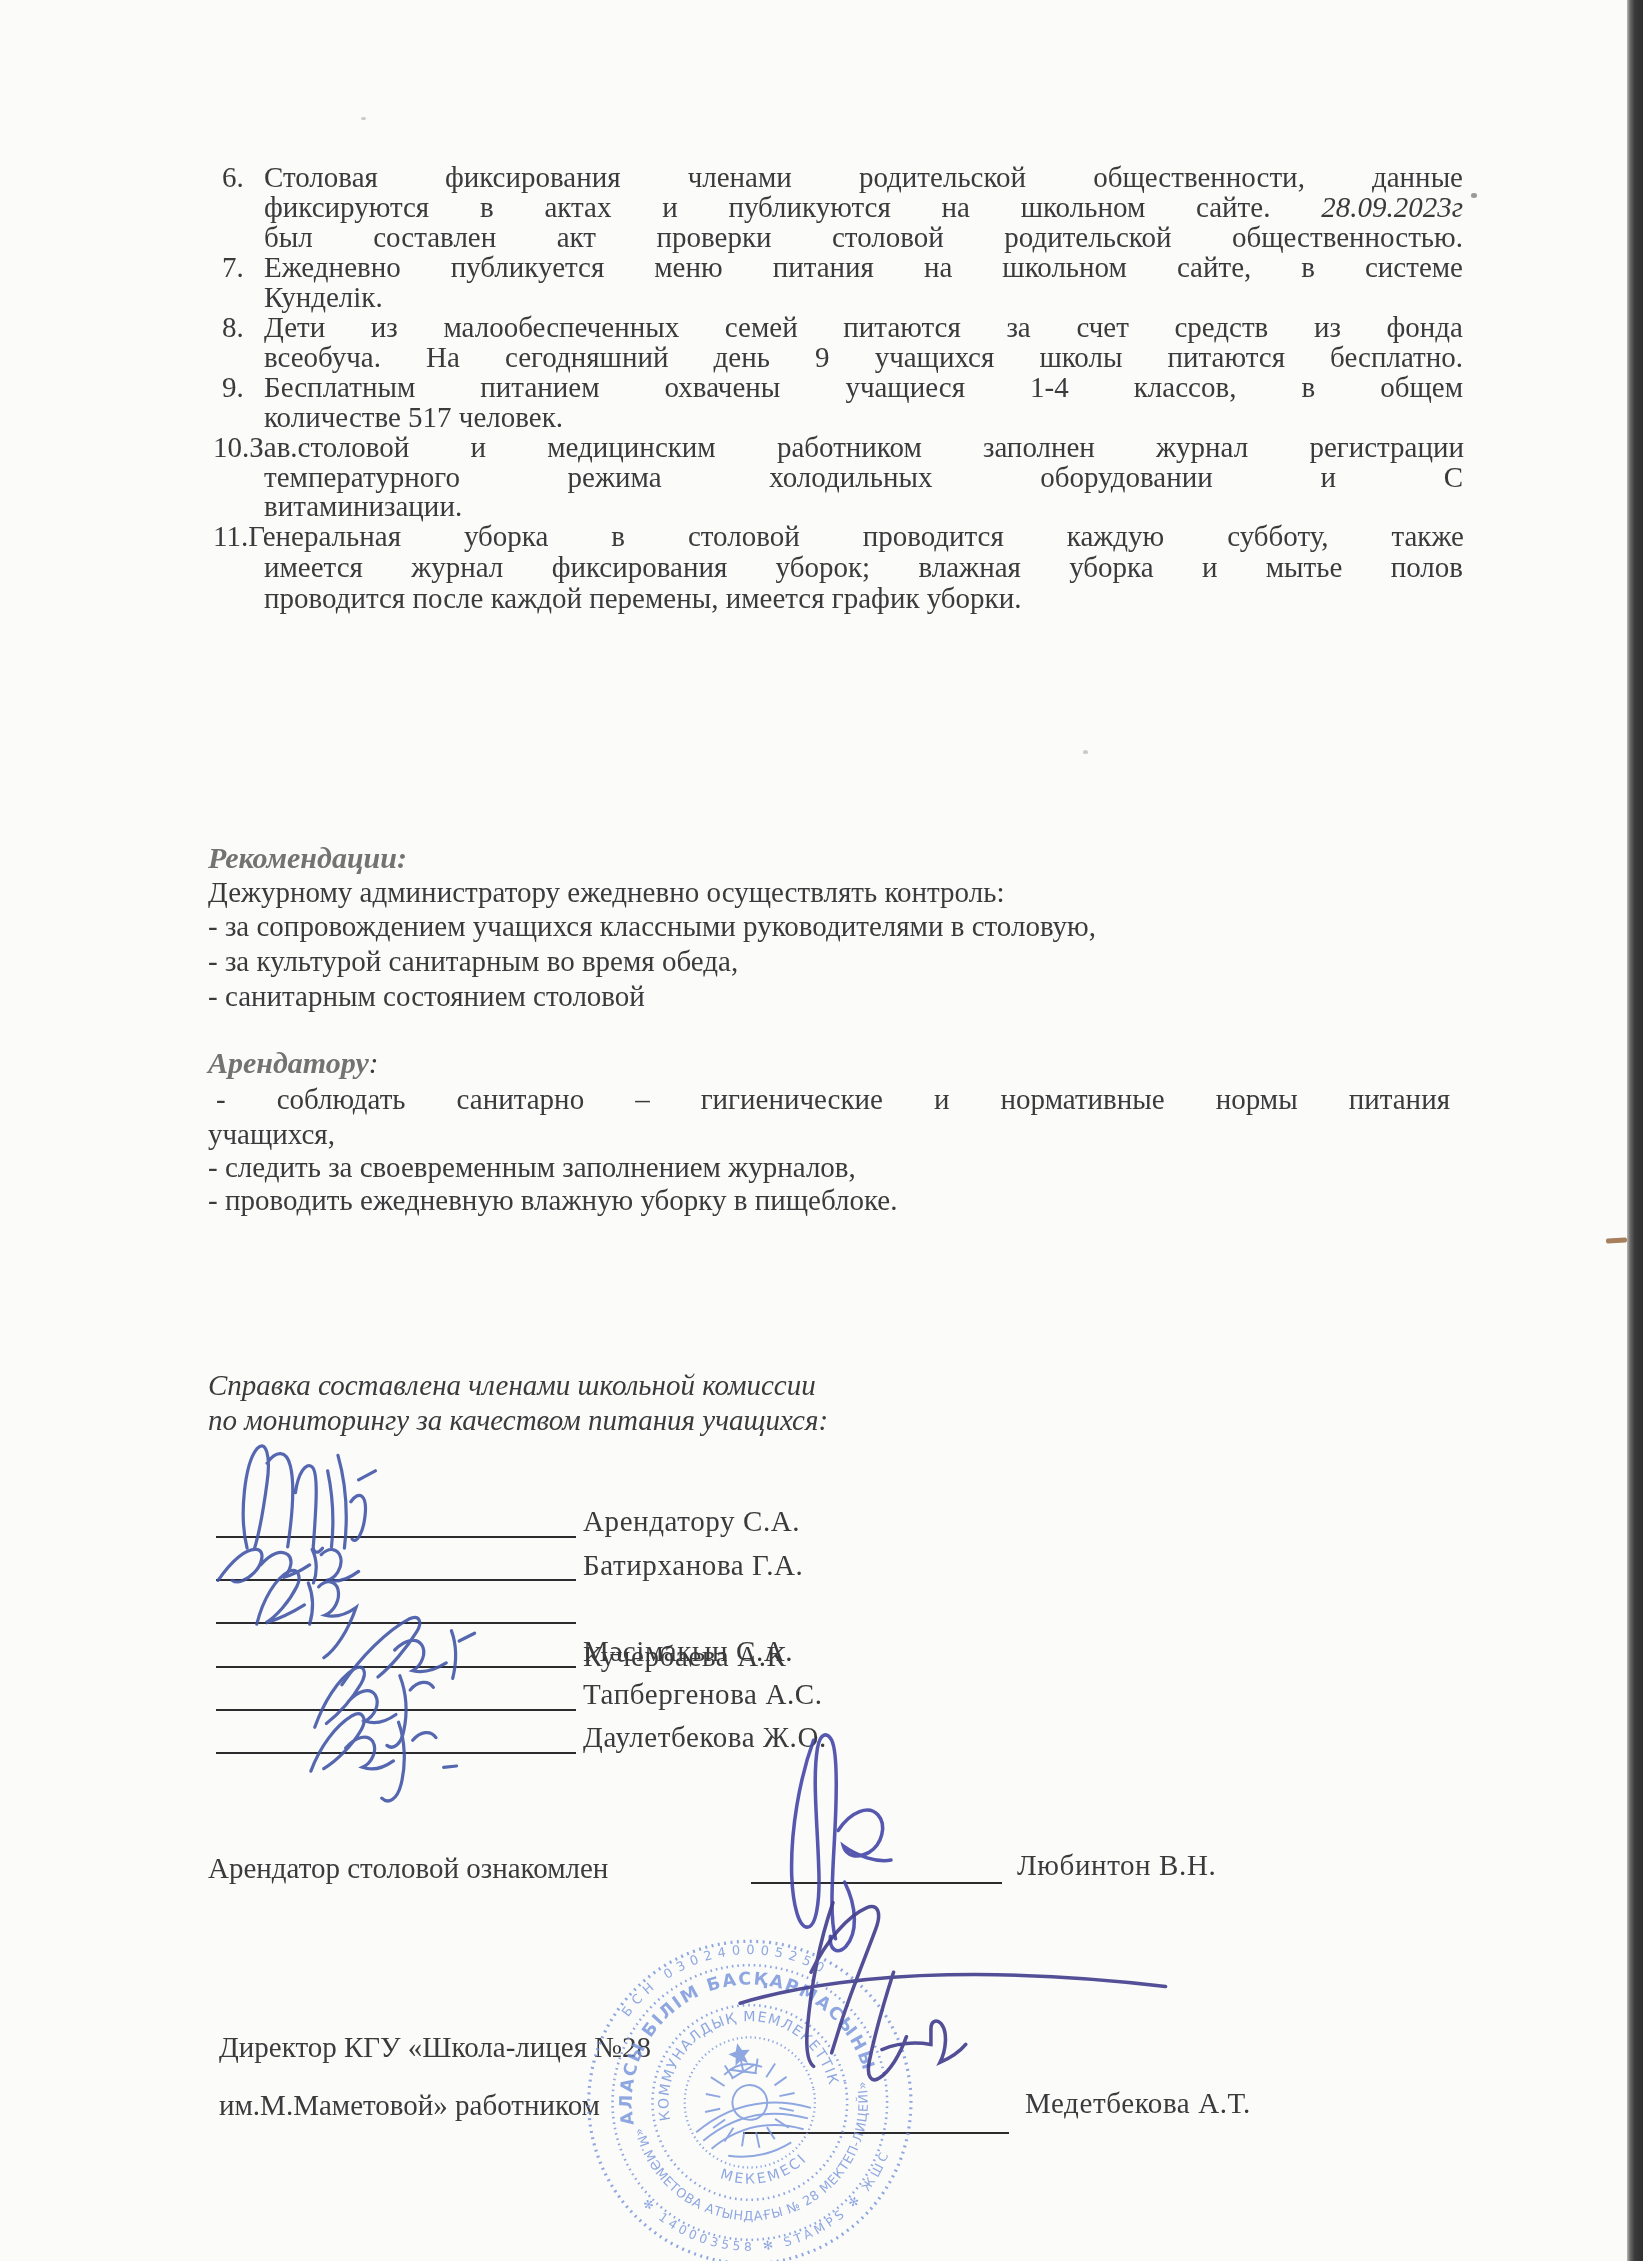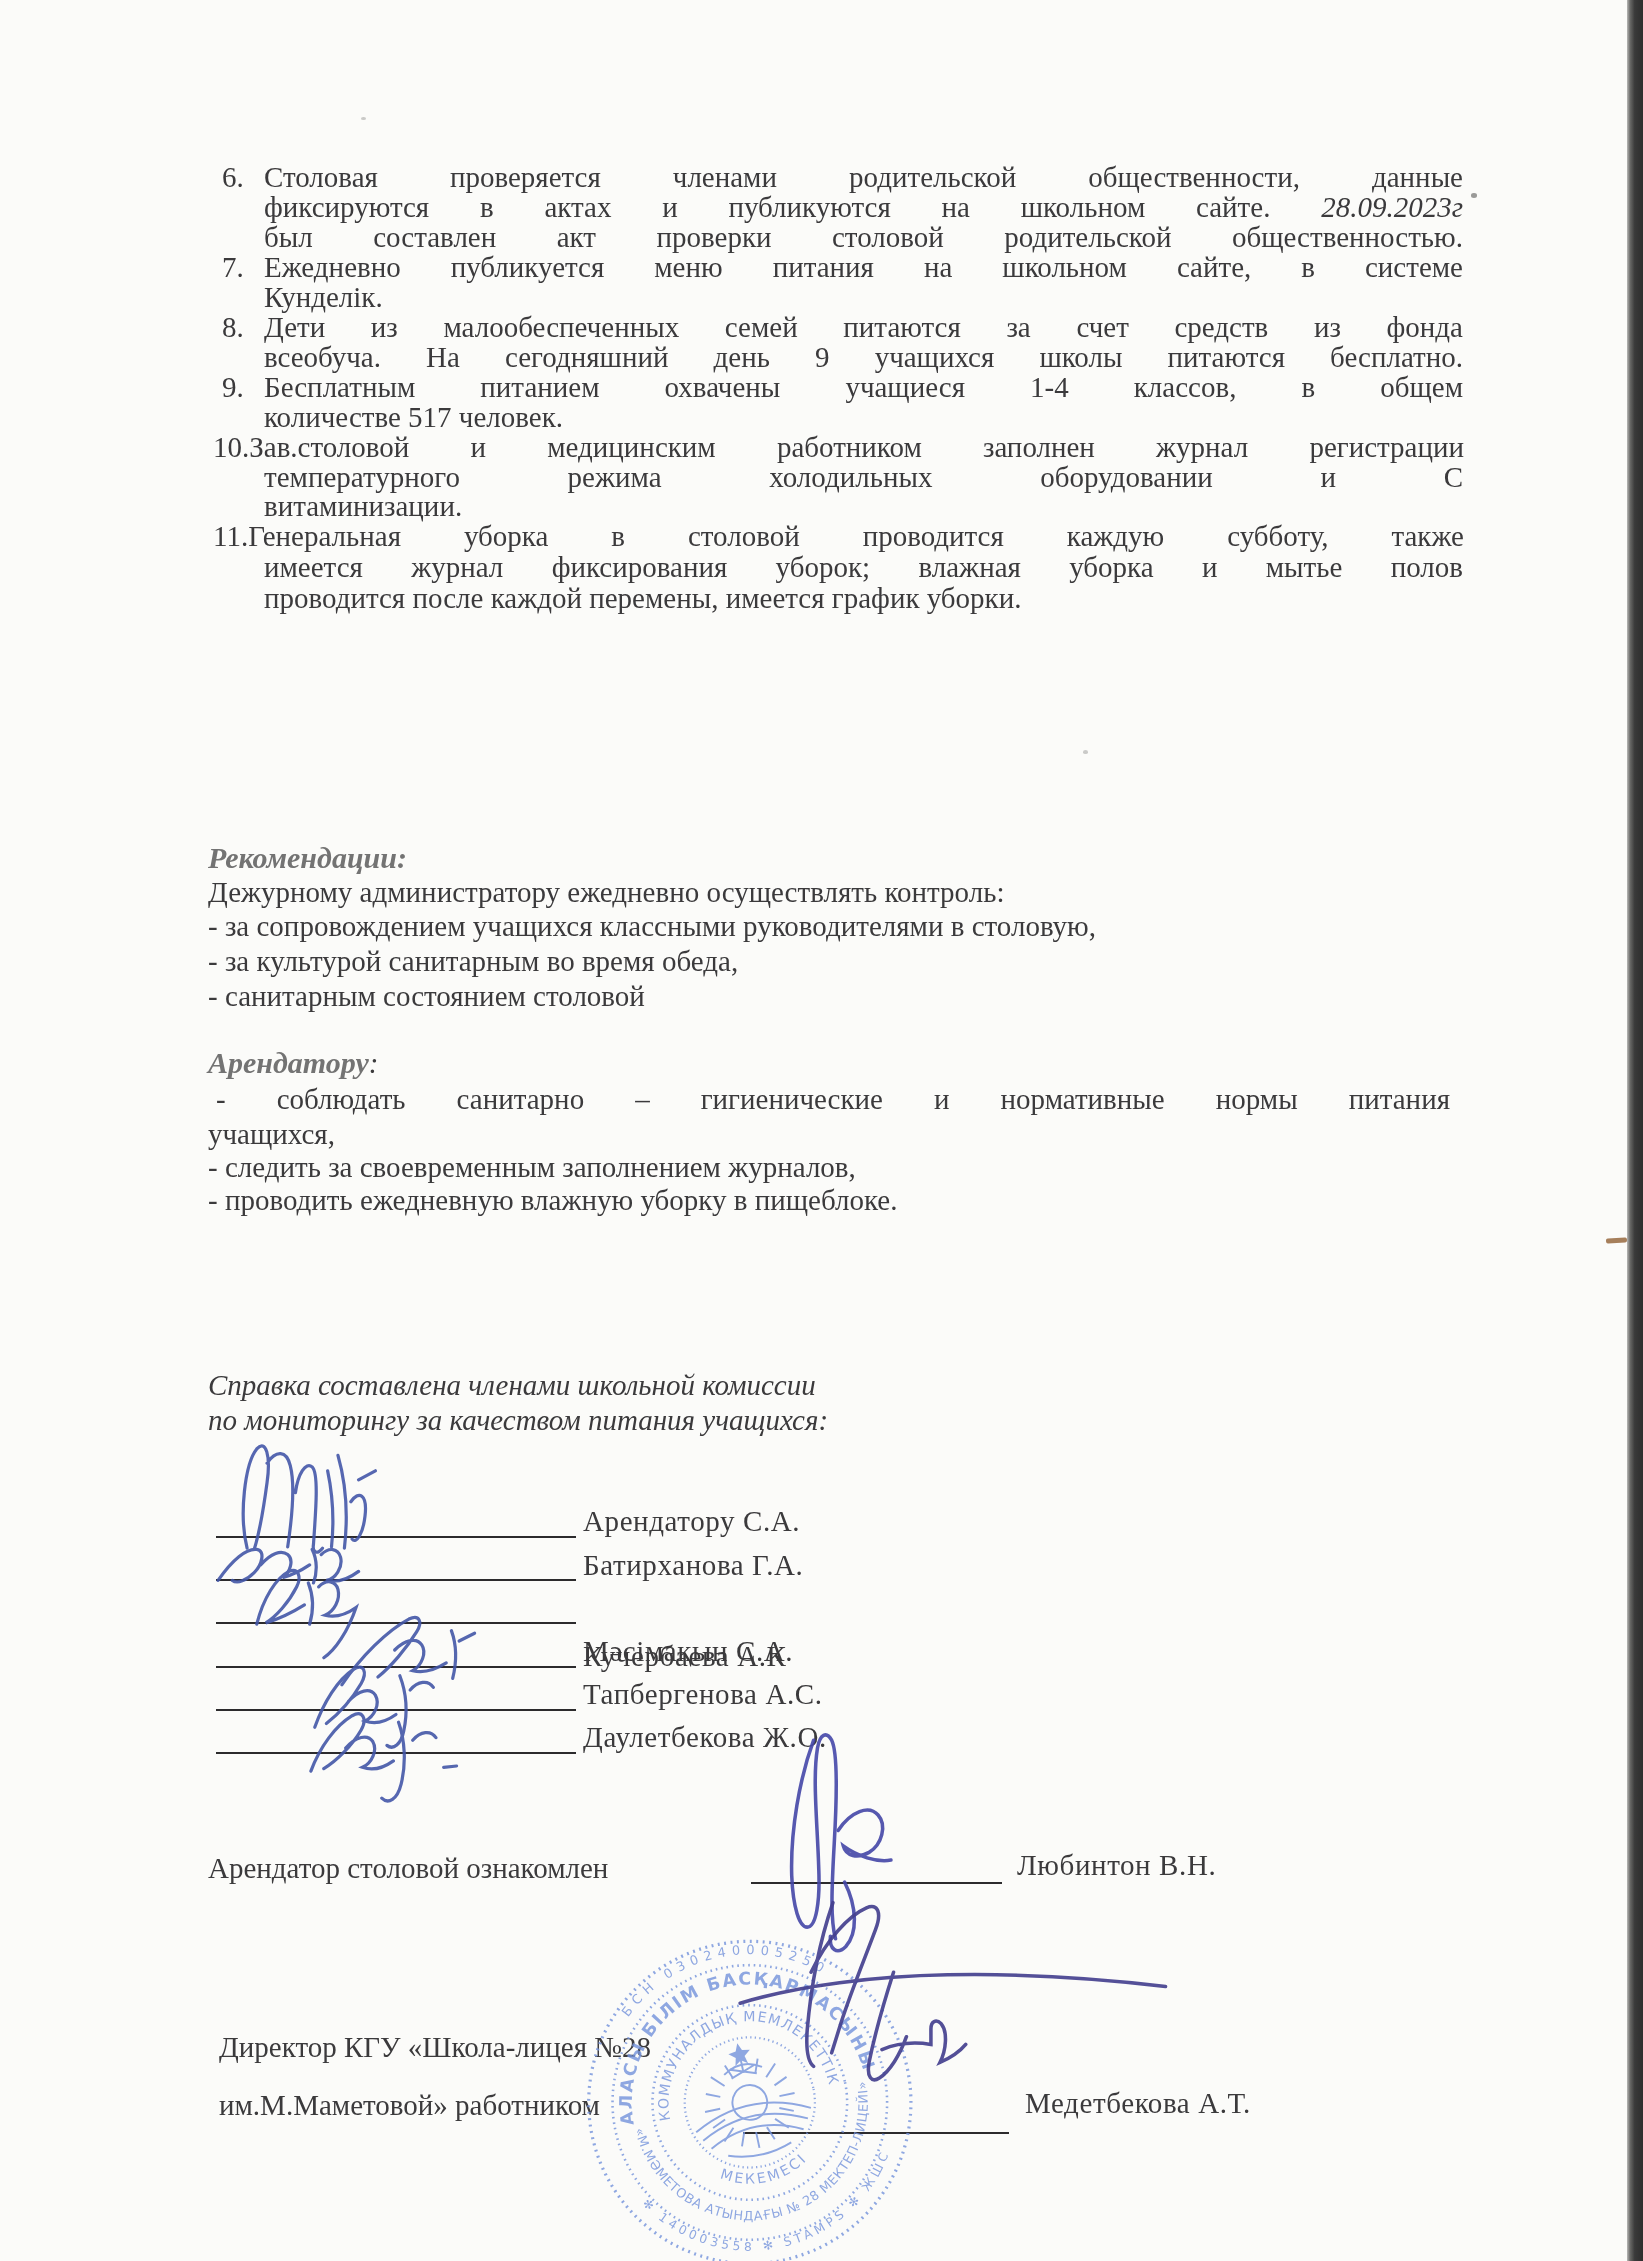"Столовая проверяется членами" div.tl { text: проверяется -> фиксирования }
